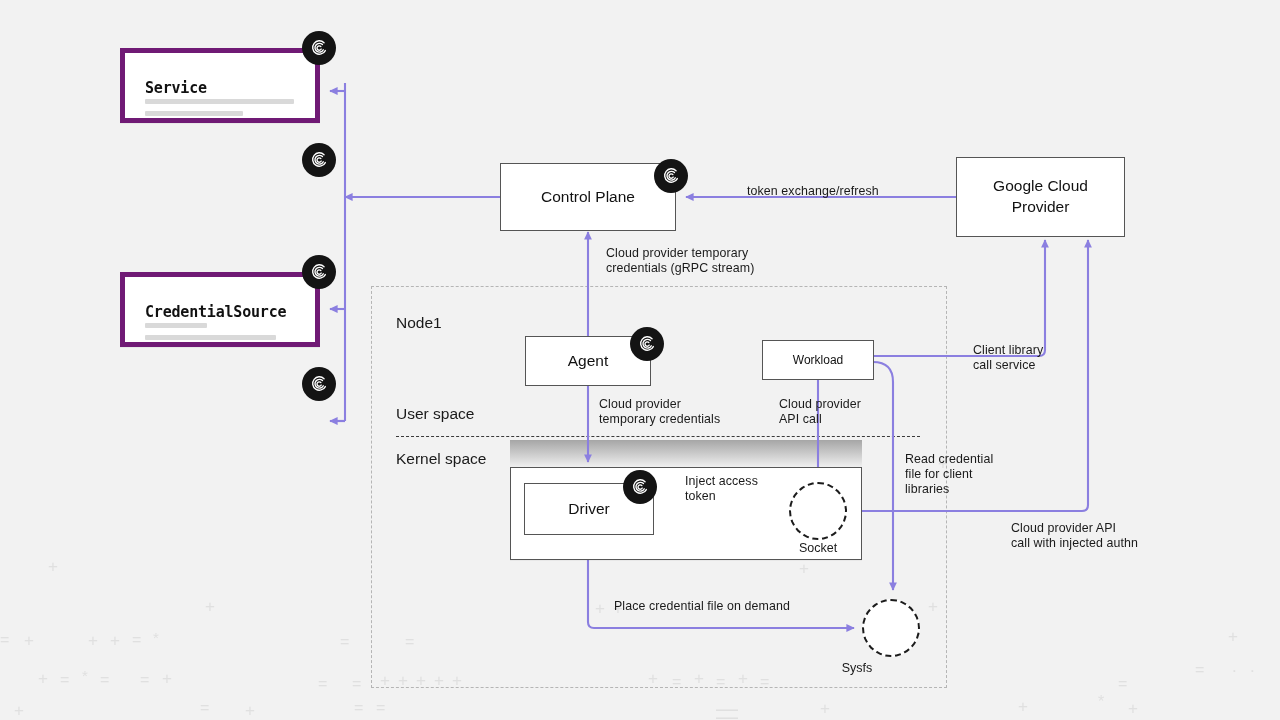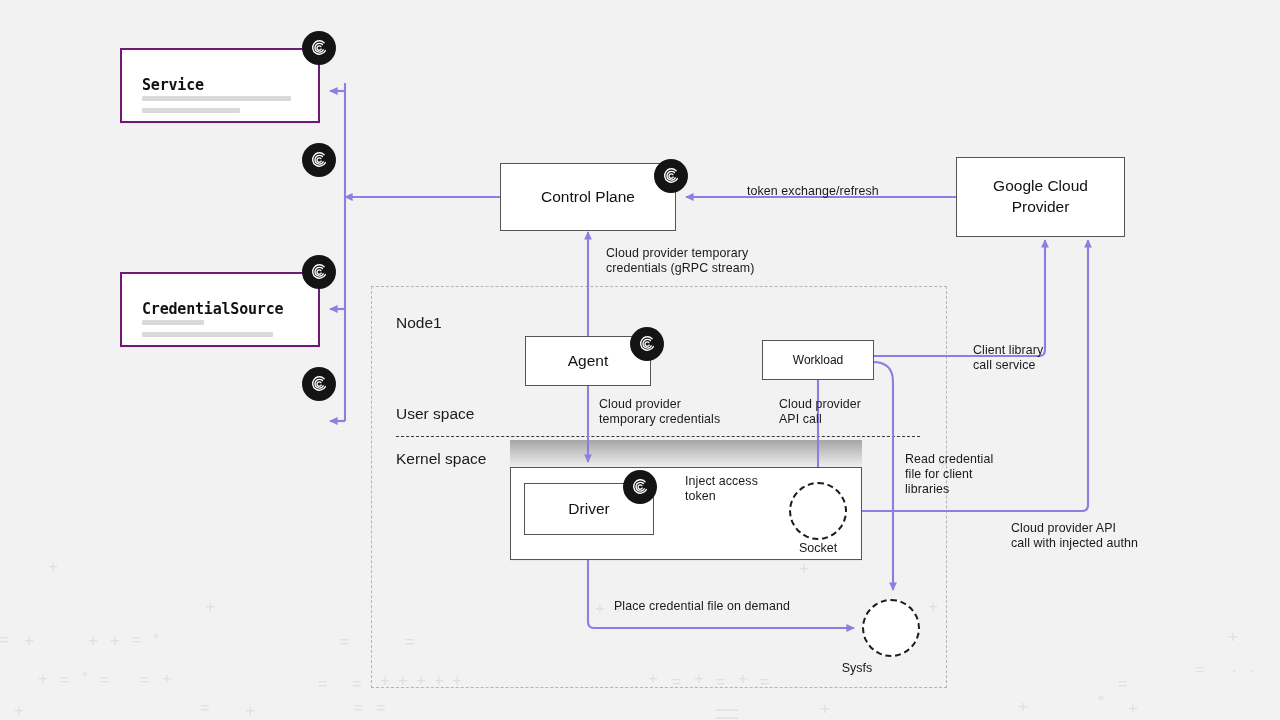"Service" .card { border: 2px solid #701a75 -> 5px solid #701a75 }
